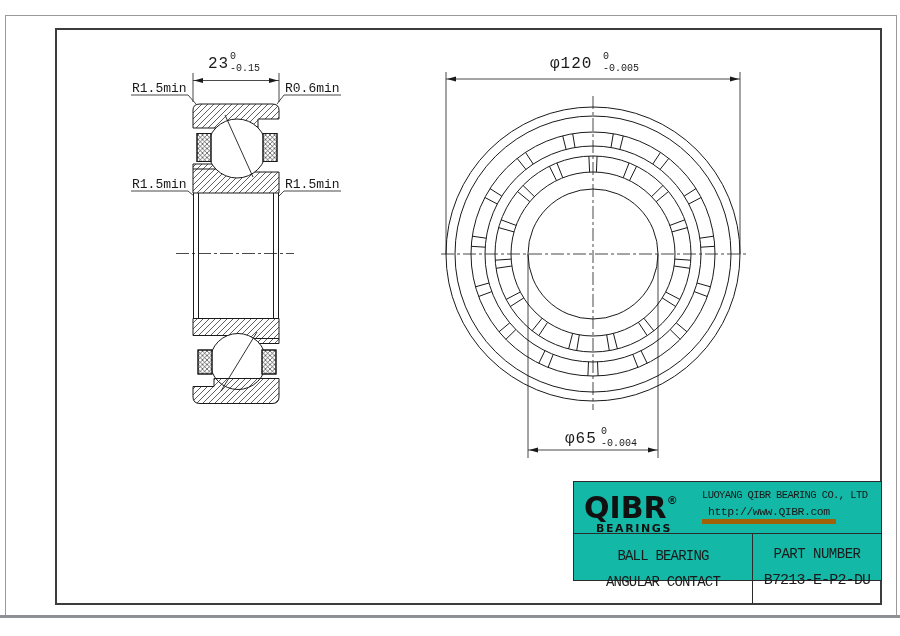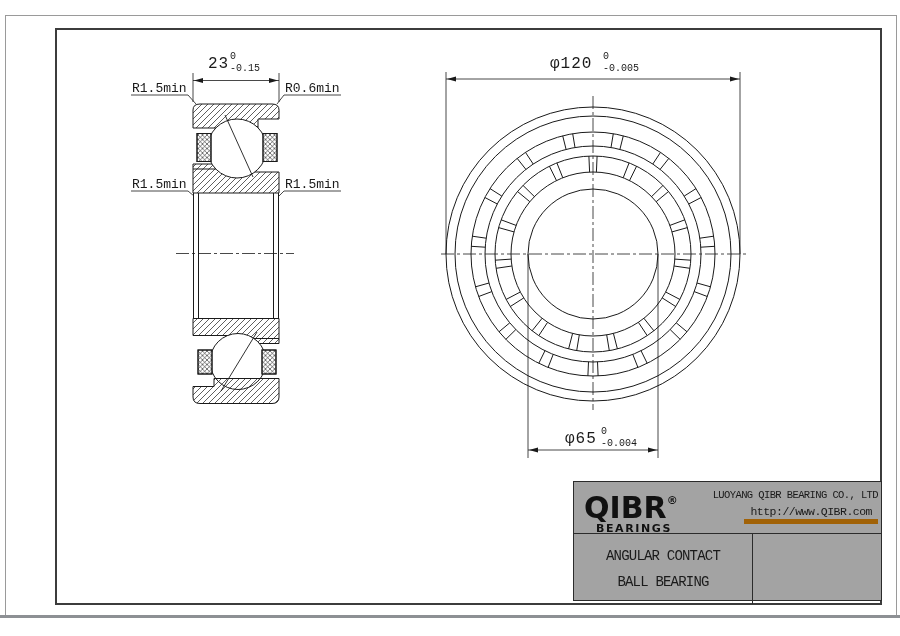"QIBR®" .title-block { background: #a3a3a3 -> #14b8a6; height: 120px -> 100px }
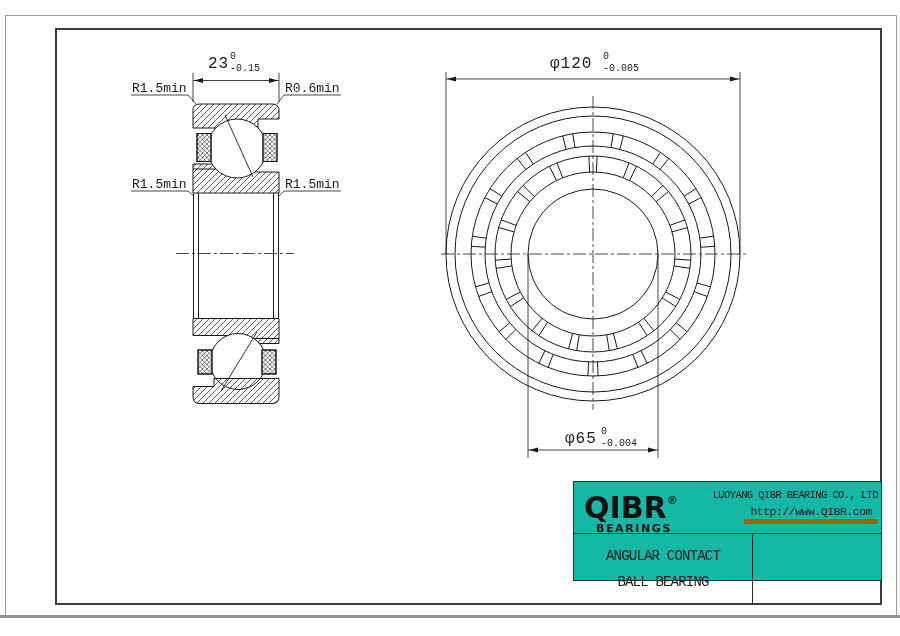"LUOYANG QIBR BEARING CO., LTD" .tb-company { text-align: right -> left }
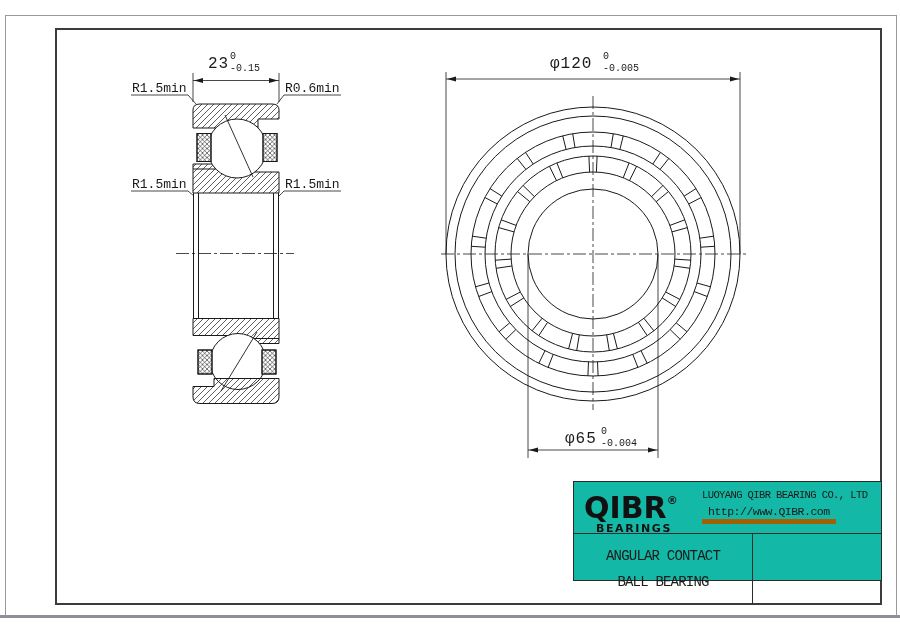"PART NUMBER" div.tb-part { html: none -> <div> <div>PART NUMBER</div> <div>B7213-E-P2-DU</div> </div> }
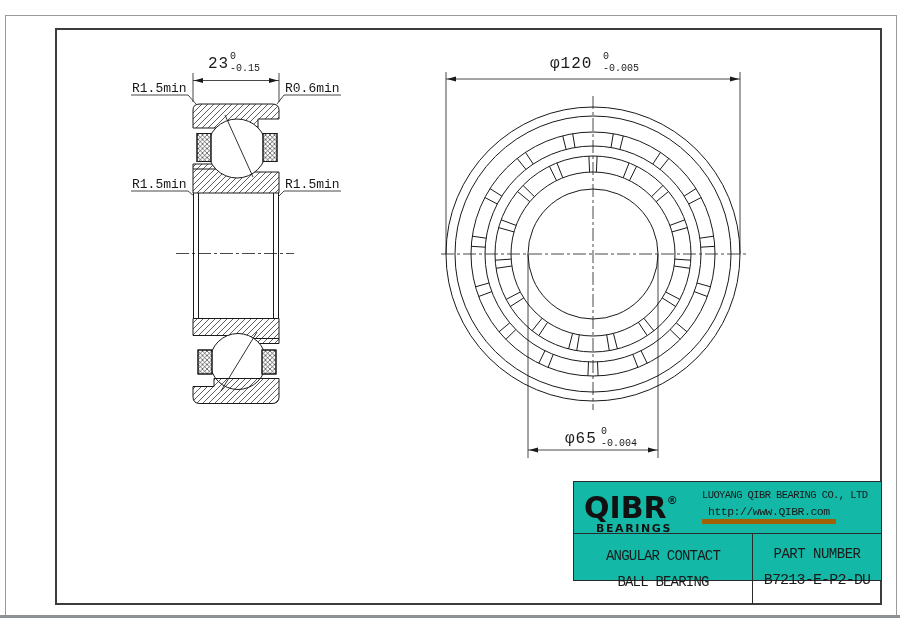"ANGULAR CONTACT" div { order: before "BALL BEARING" -> after "BALL BEARING" }
